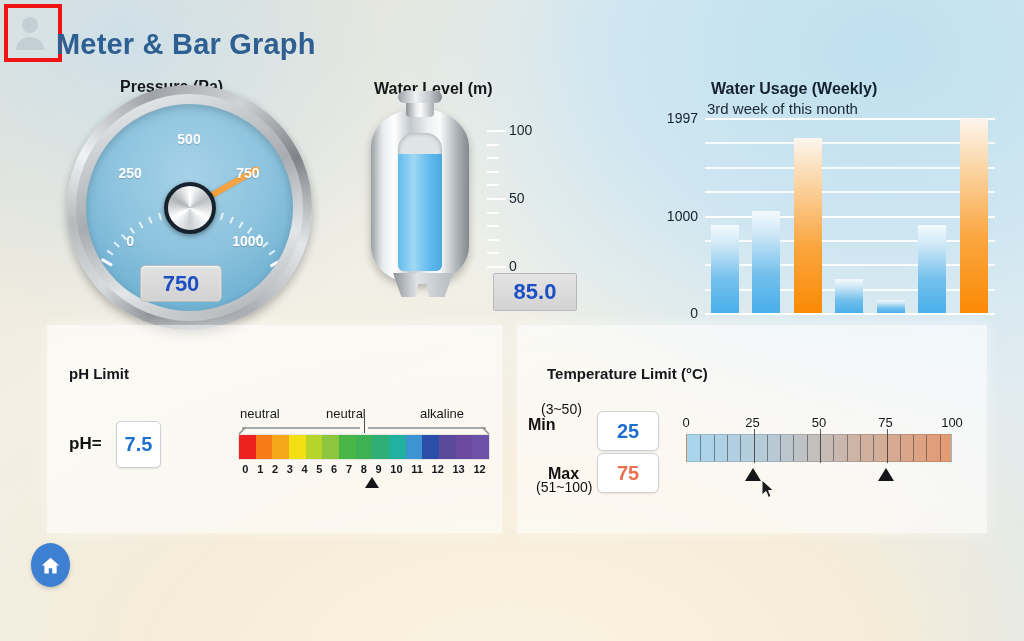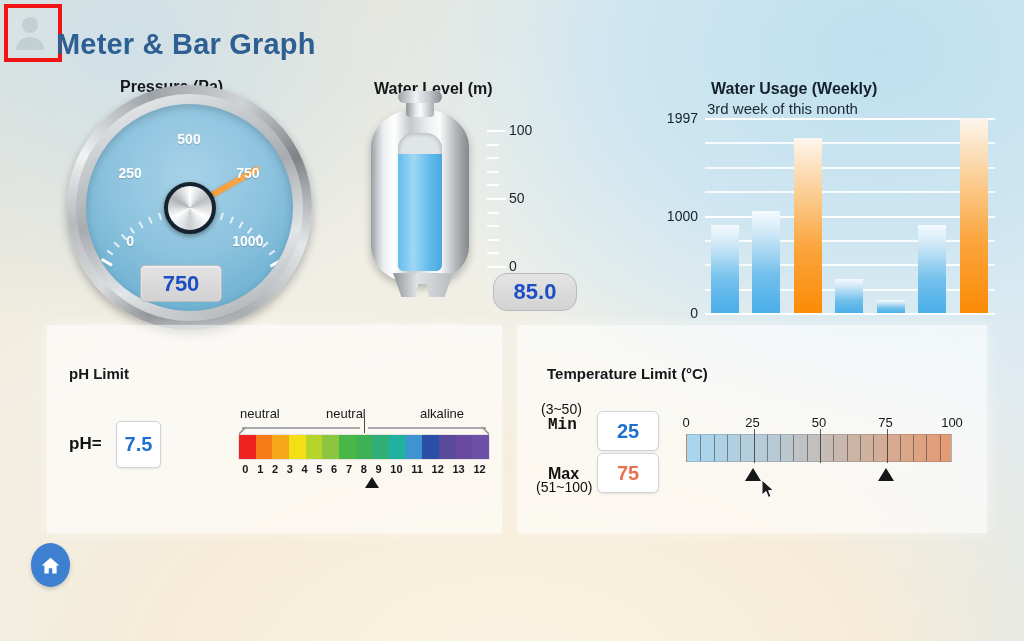"85.0" .tank-readout { border-radius: 14px -> 2px }
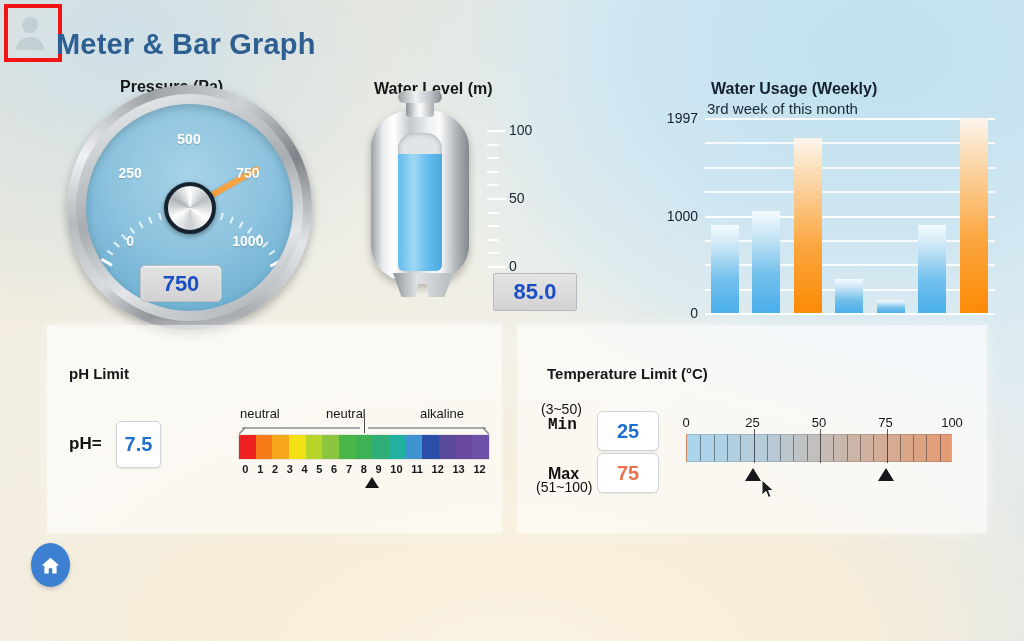"Min" div.t-word { font-family: Liberation Mono, monospace -> none; left: 548px -> 528px }
